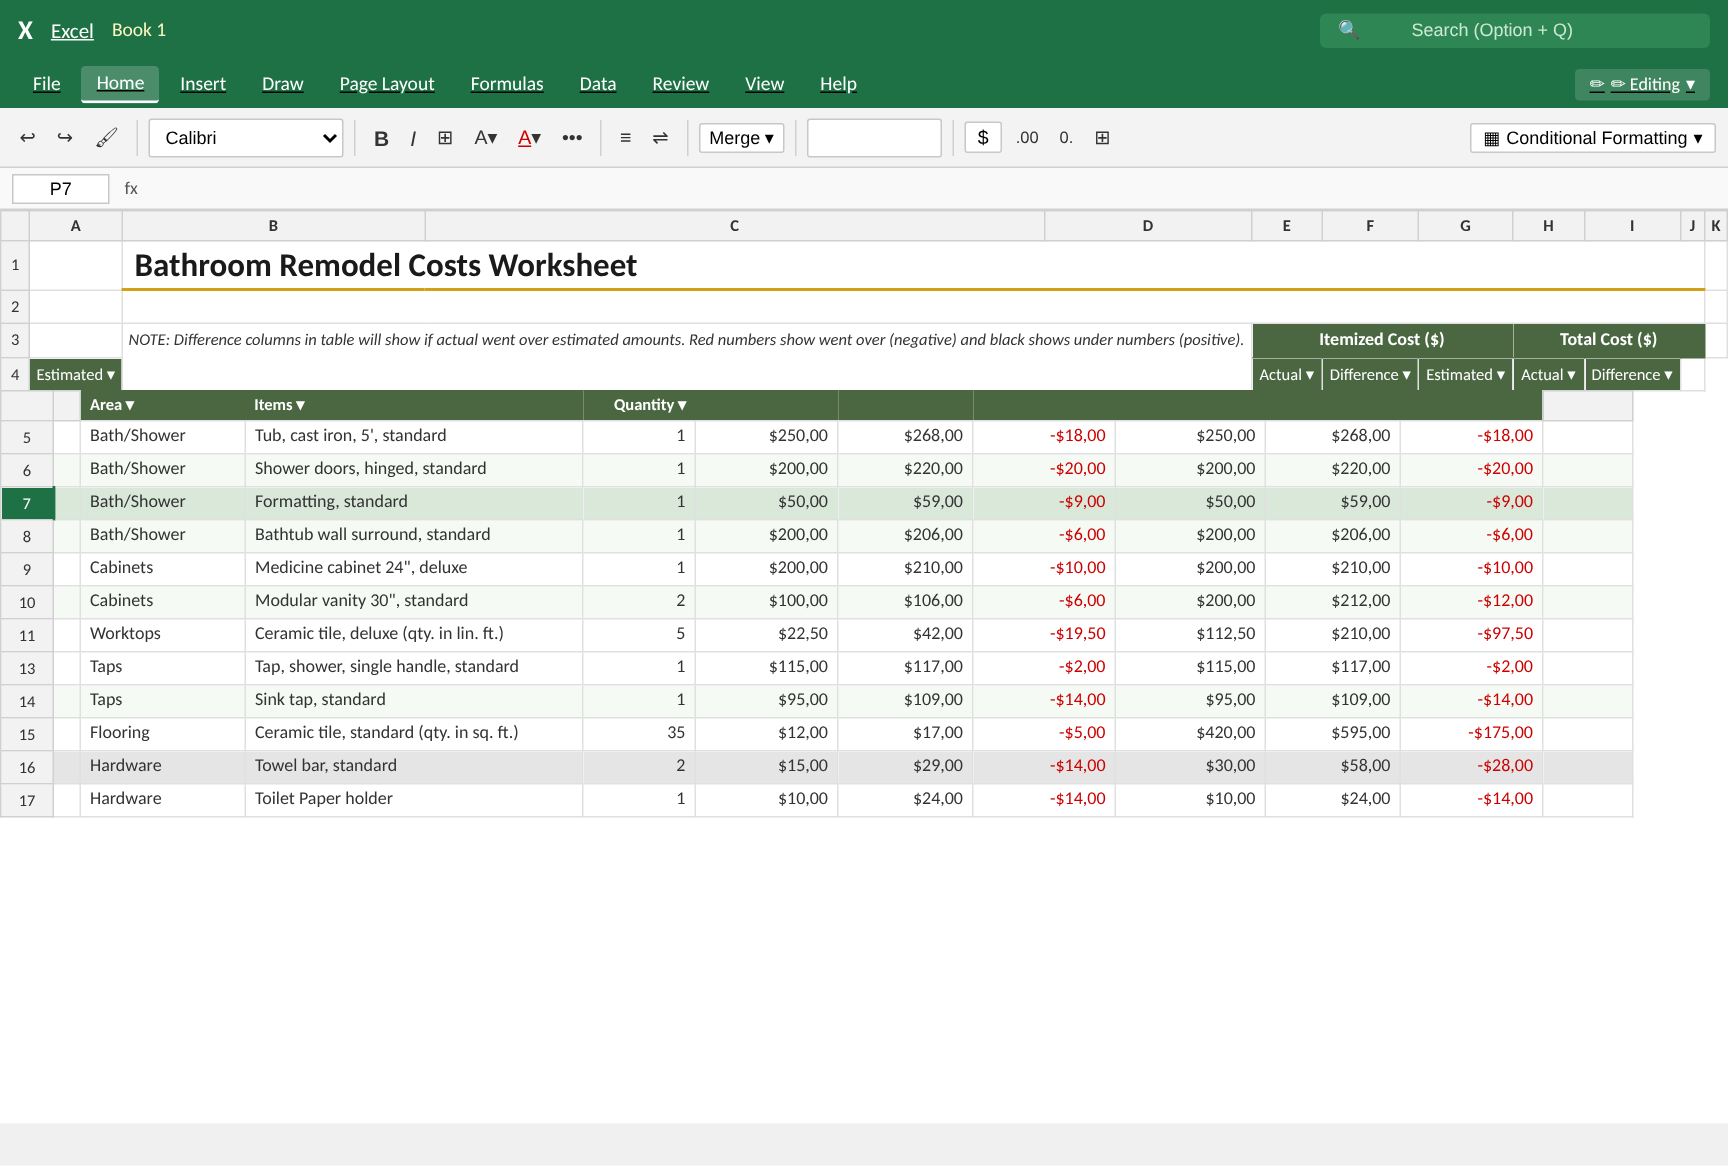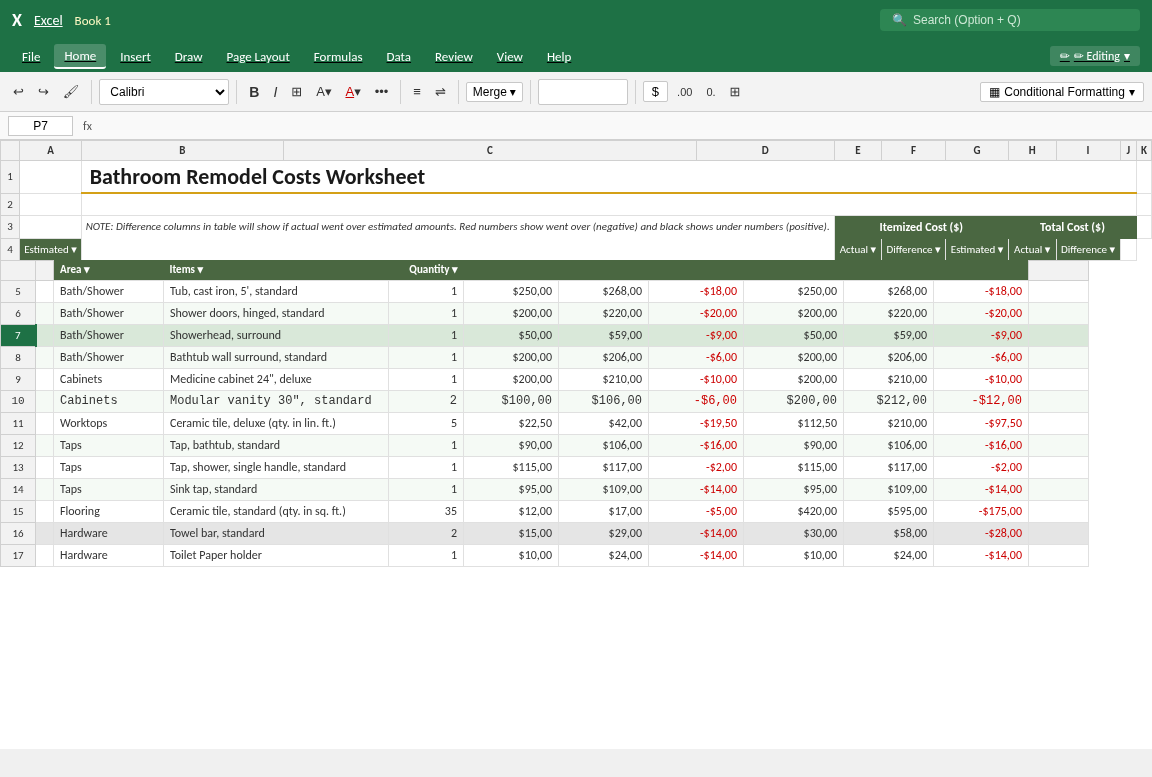"Search (Option + Q)" .title-bar-search input { margin-left: none -> 28px }
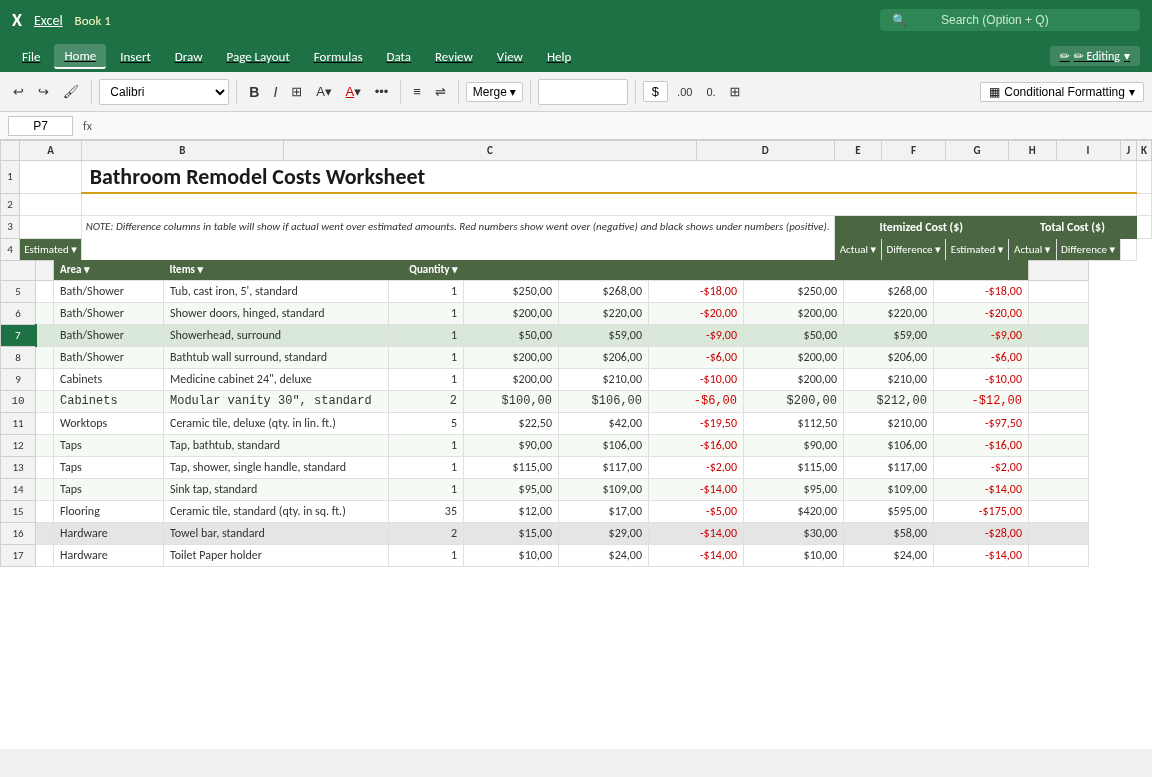"Showerhead, surround" td.items-col { text: Showerhead, surround -> Formatting, standard }
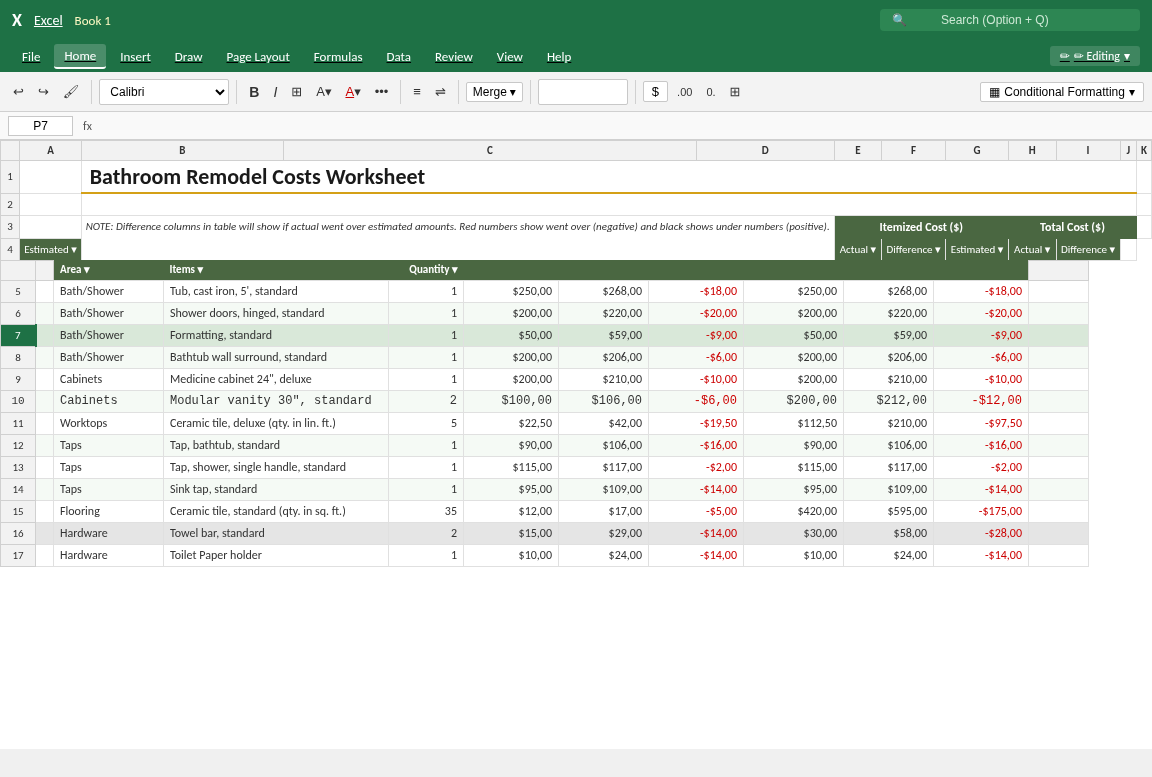"10" tr { font-family: Liberation Mono, monospace -> none }
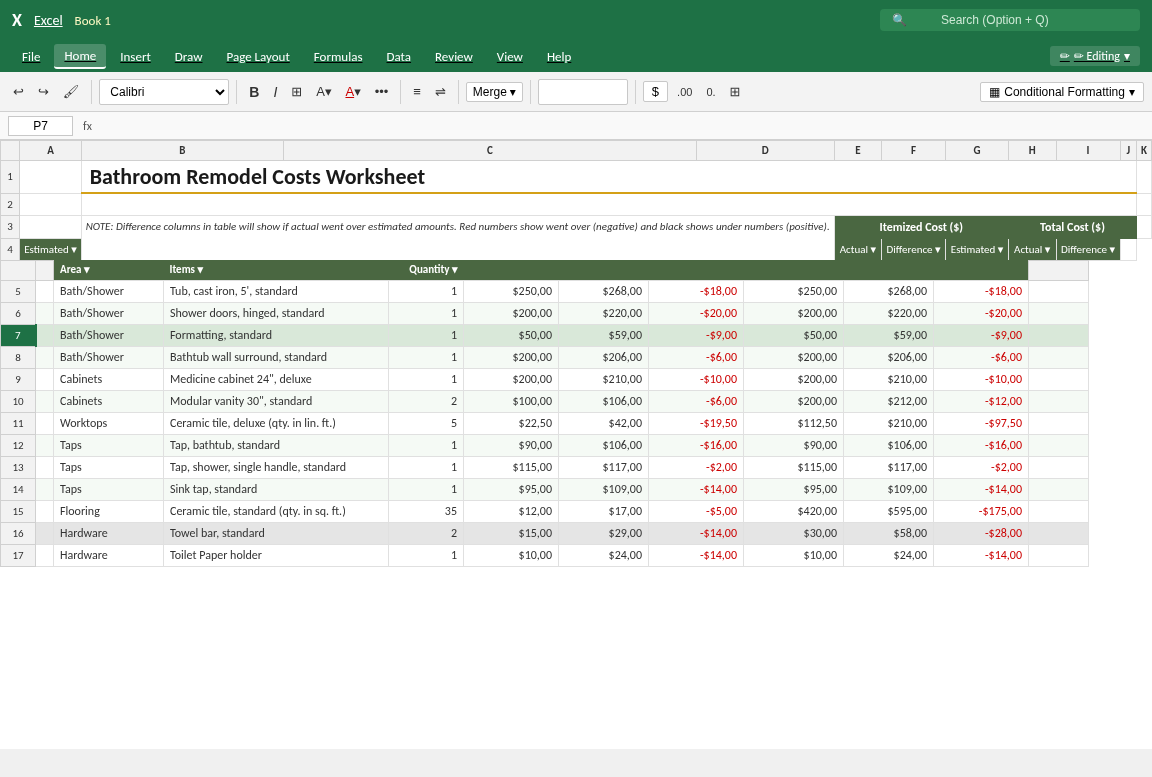"12" tr { html: <tr> <td>12</td> <td></td> <td>Taps</td> <td>Tap, bathtub, standard</td> <td>1</td> <td>$90,00</td> <td>$106,00</td> <td>-$16,00</td> <td>$90,00</td> <td>$106,00</td> <td>-$16,00</td> <td></td> </tr> -> none }
